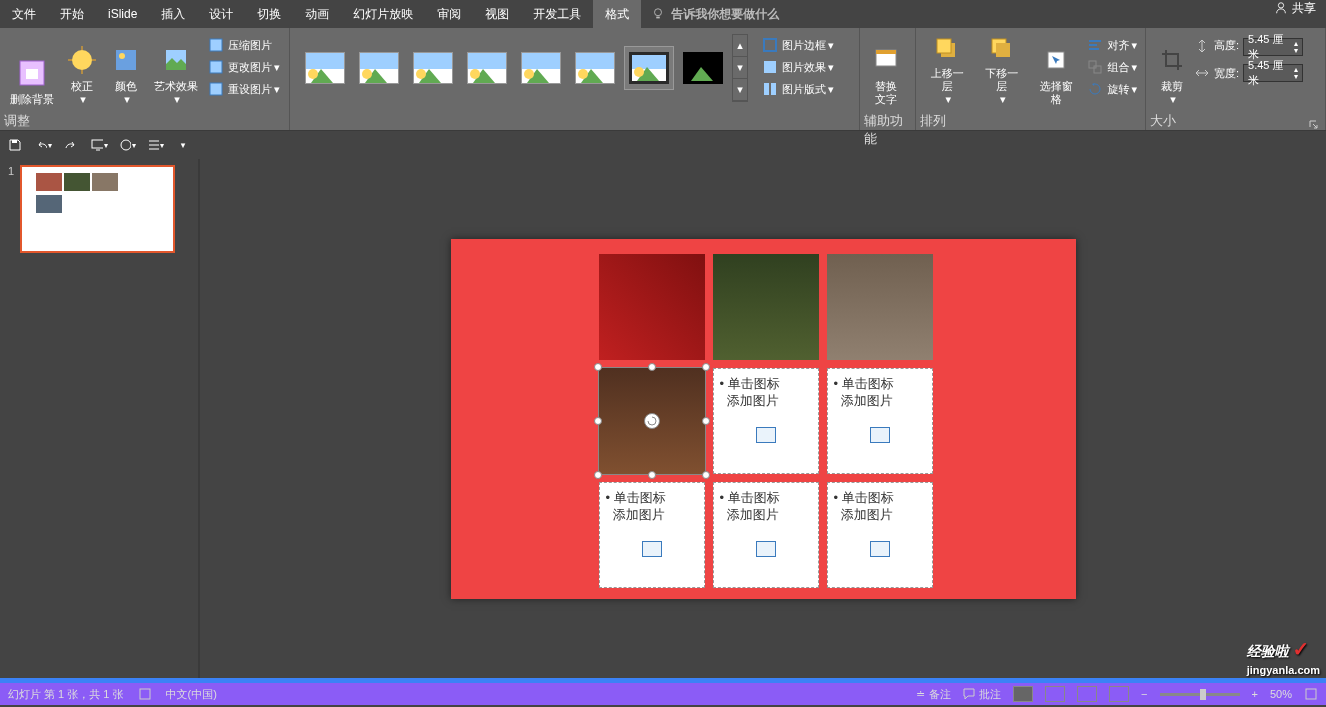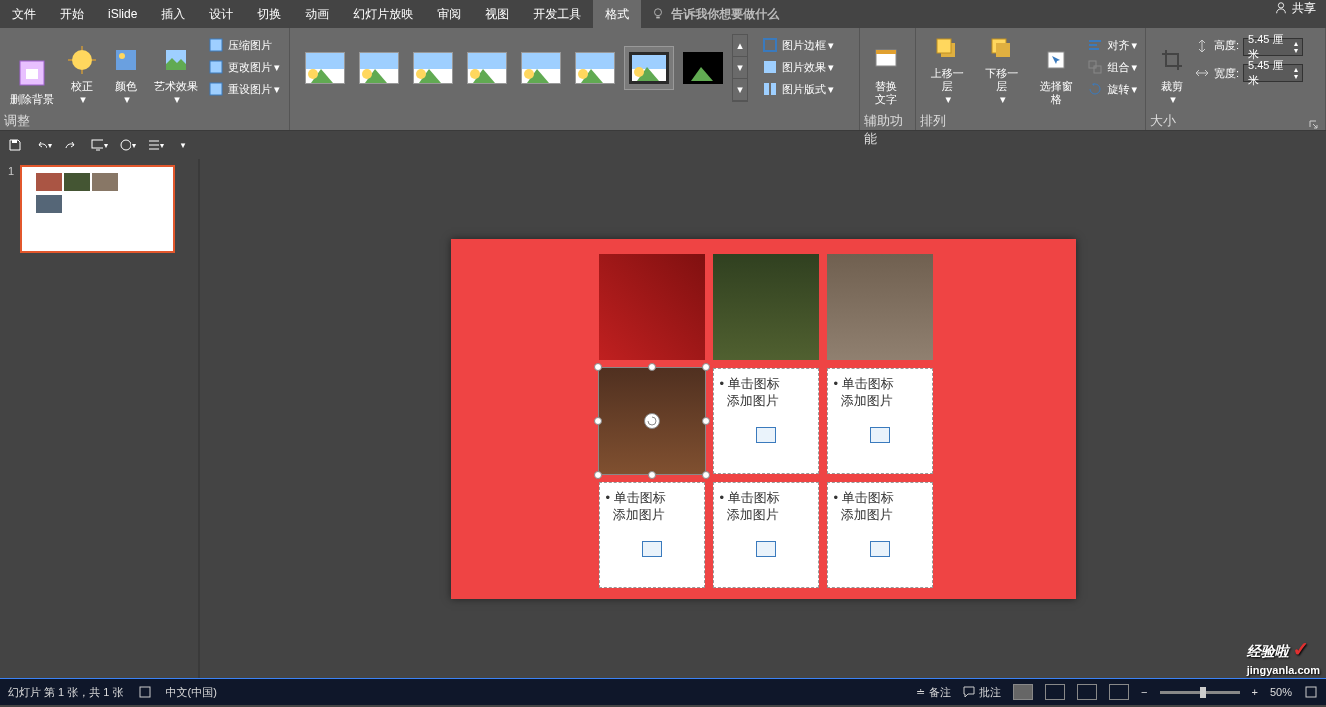"幻灯片 第 1 张，共 1" .statusbar { background: #0f172a -> #8b5cf6; border-top: 1px solid #3b82f6 -> 5px solid #3b82f6 }
